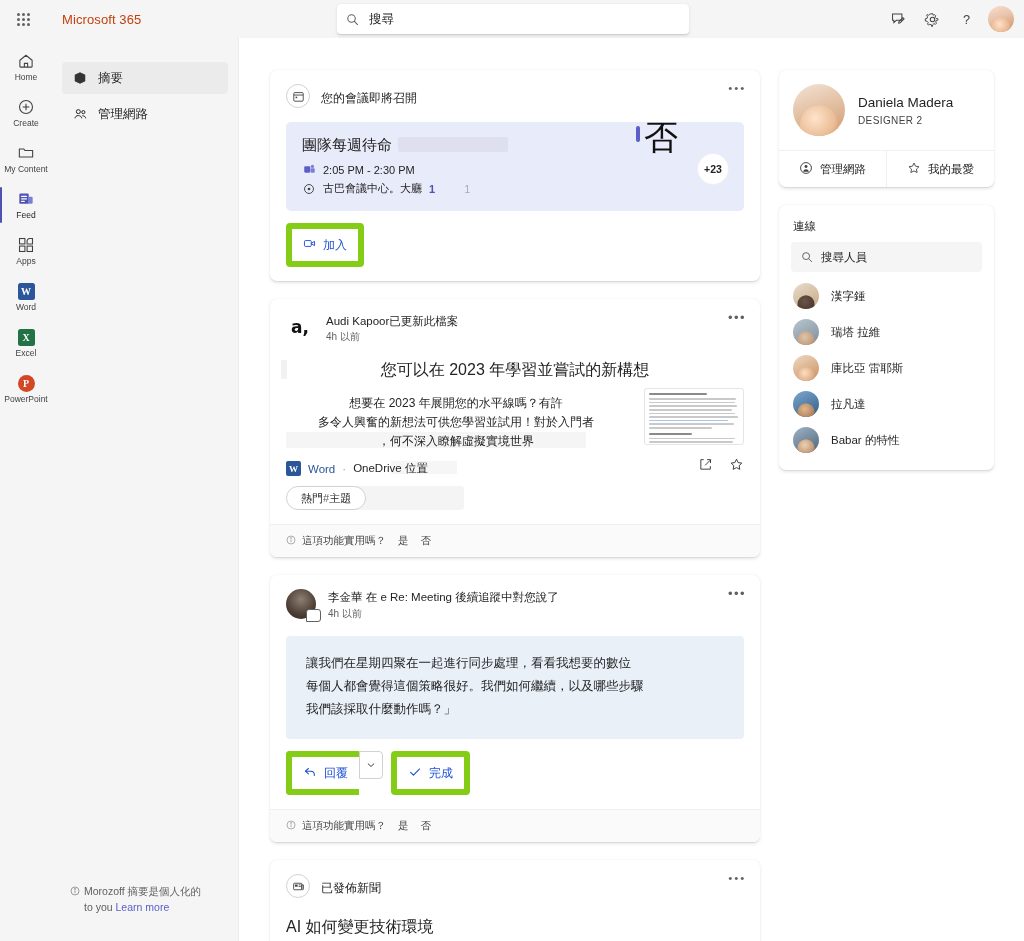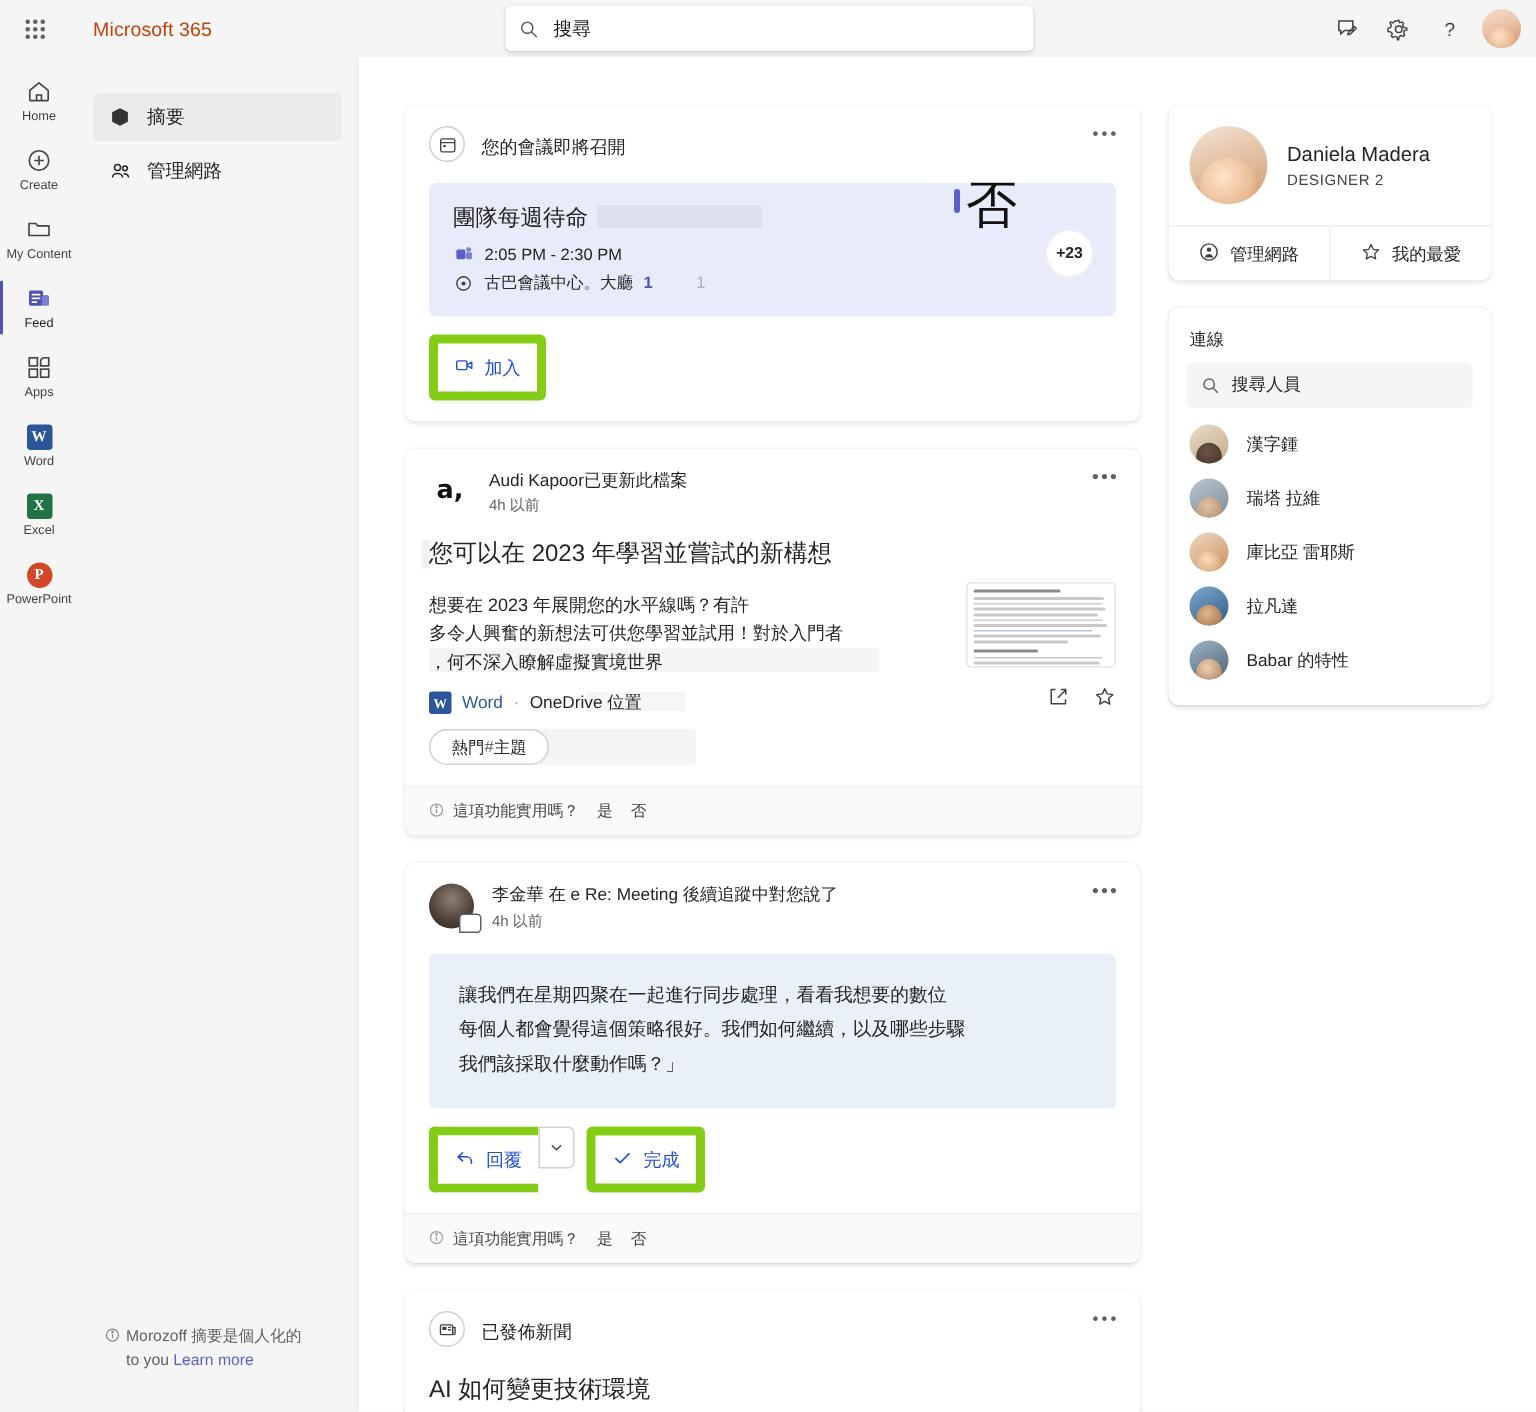"您可以在 2023 年學習並嘗試的新構想" .doc-body { text-align: none -> center }
